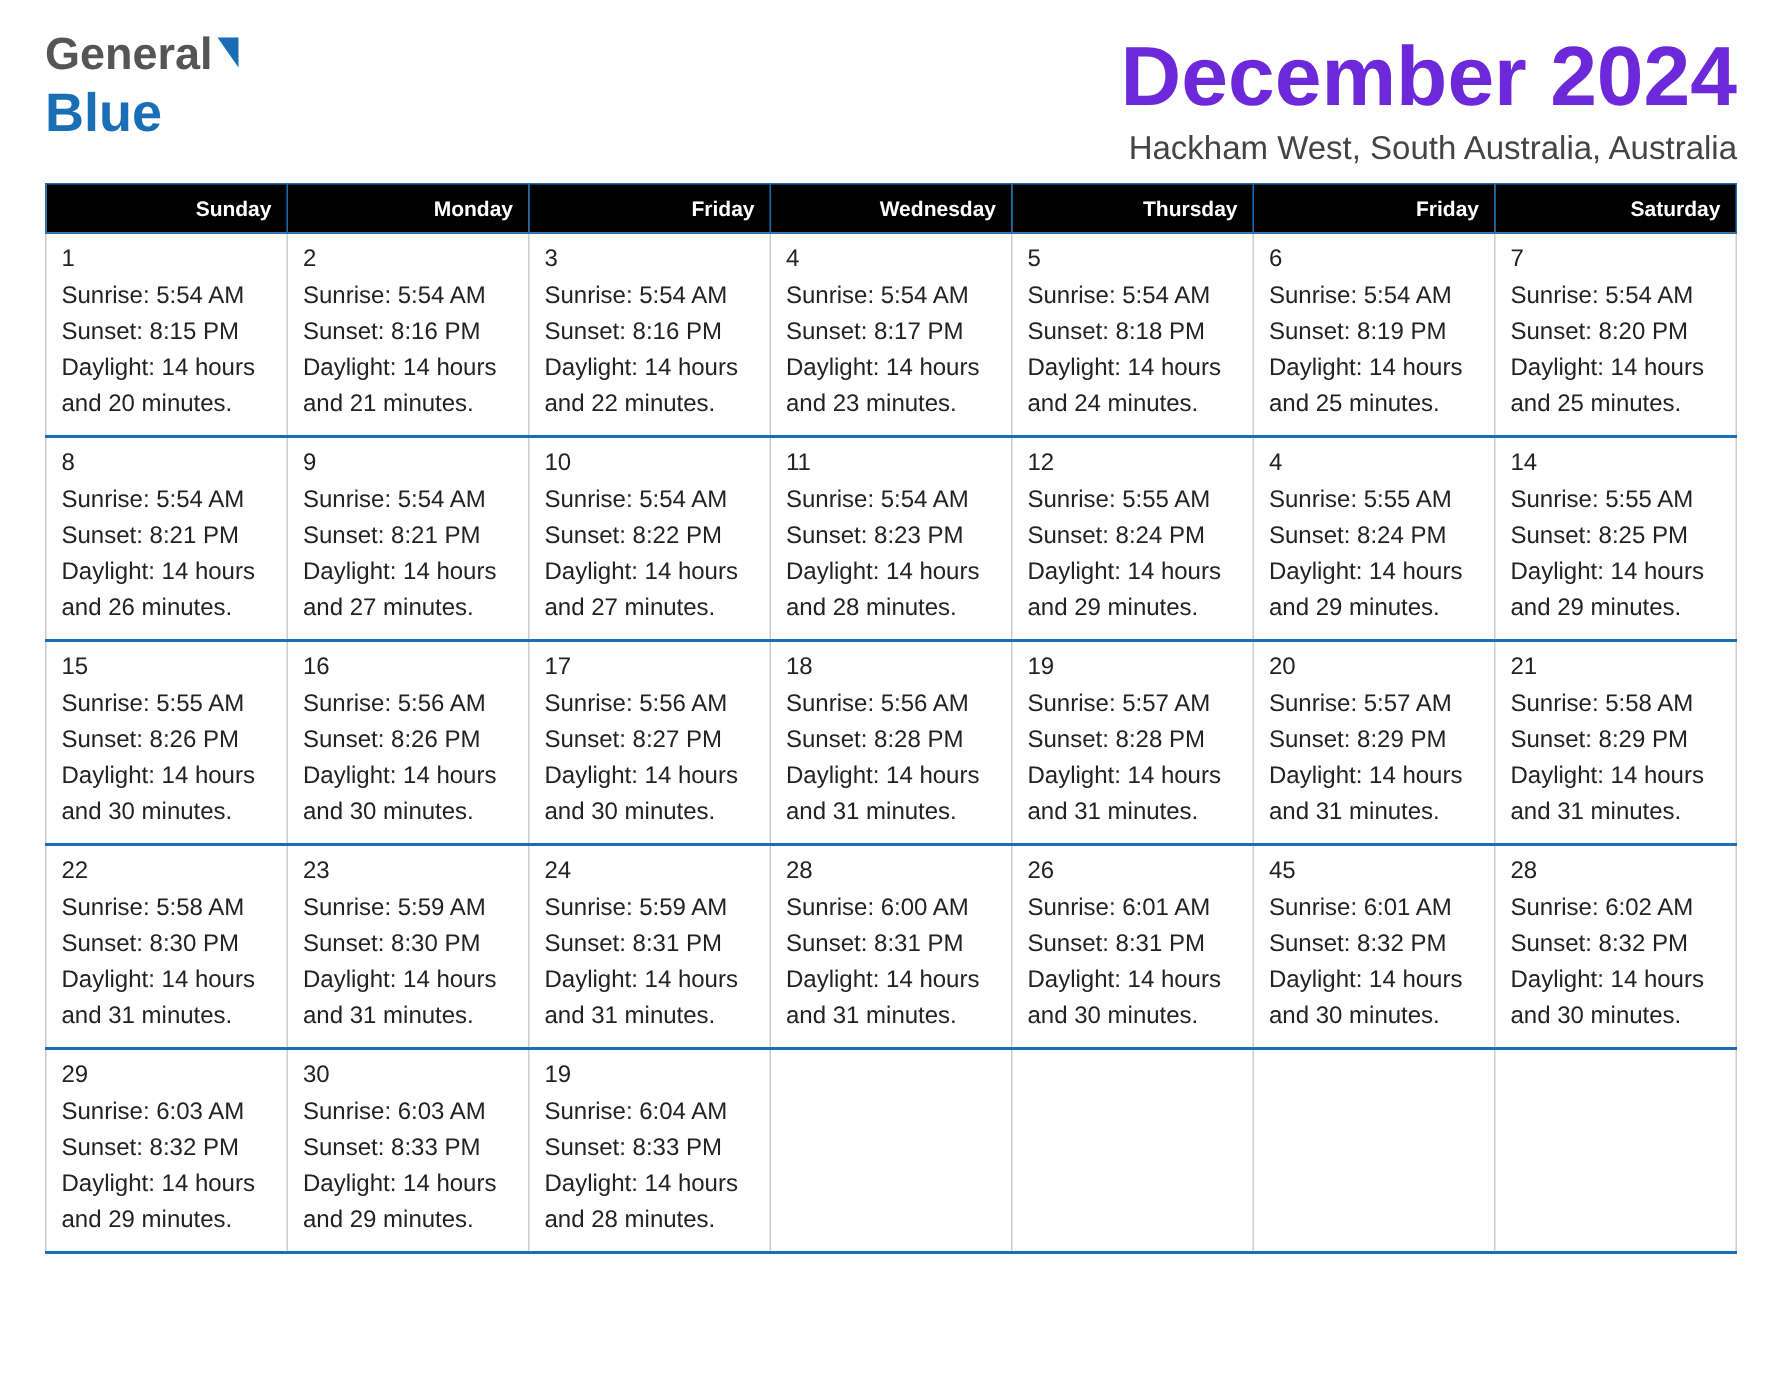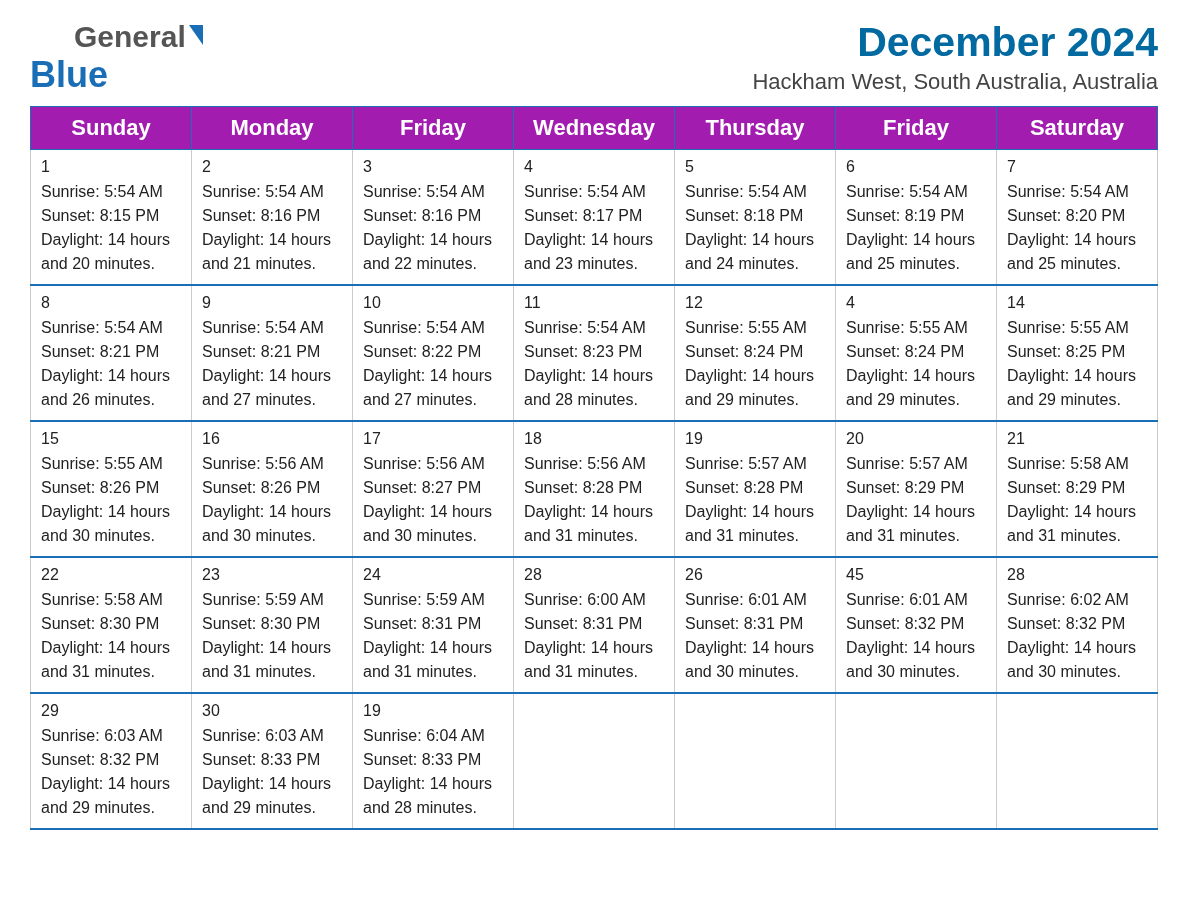"General" .logo-wrapper { margin-left: 44px -> none }
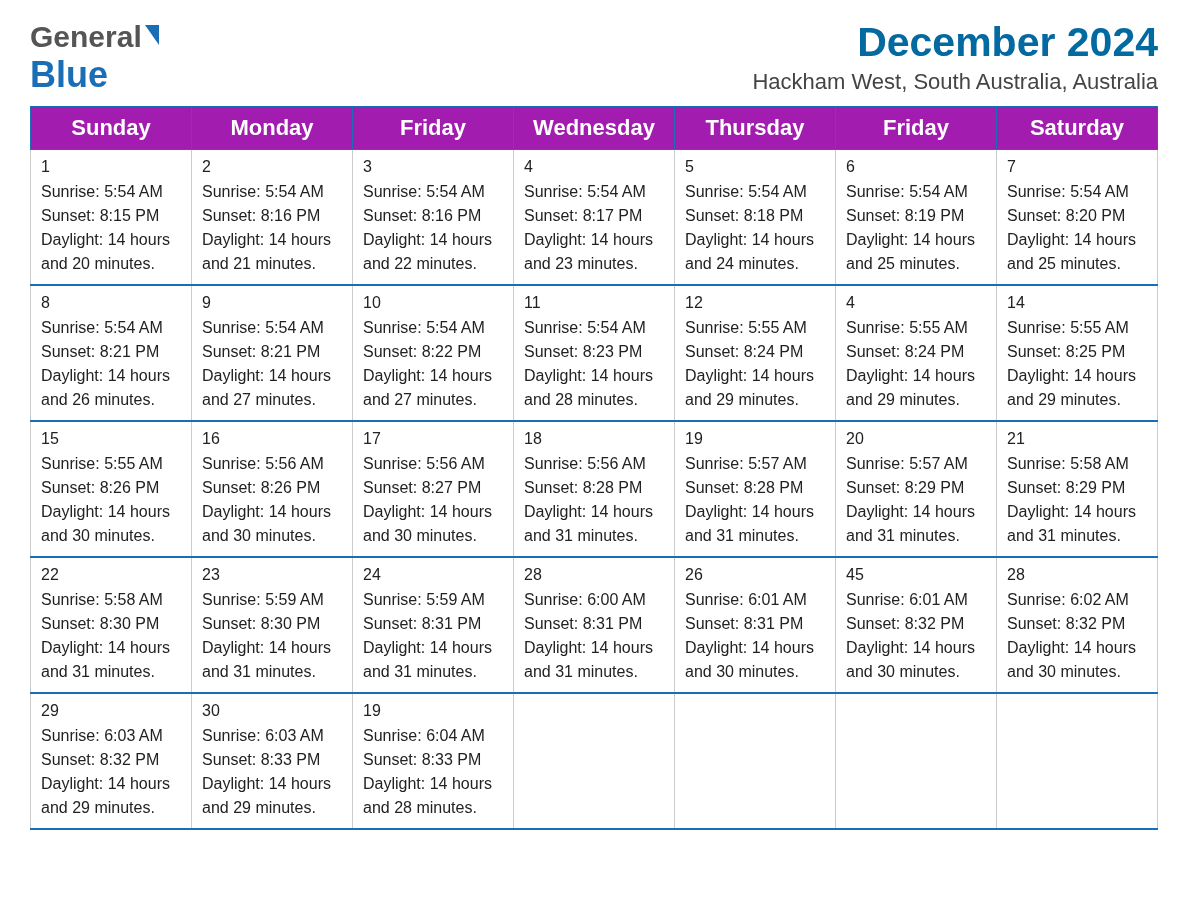"December 2024" .month-title { color: #0369a1 -> #6d28d9; font-size: 41px -> 56px }
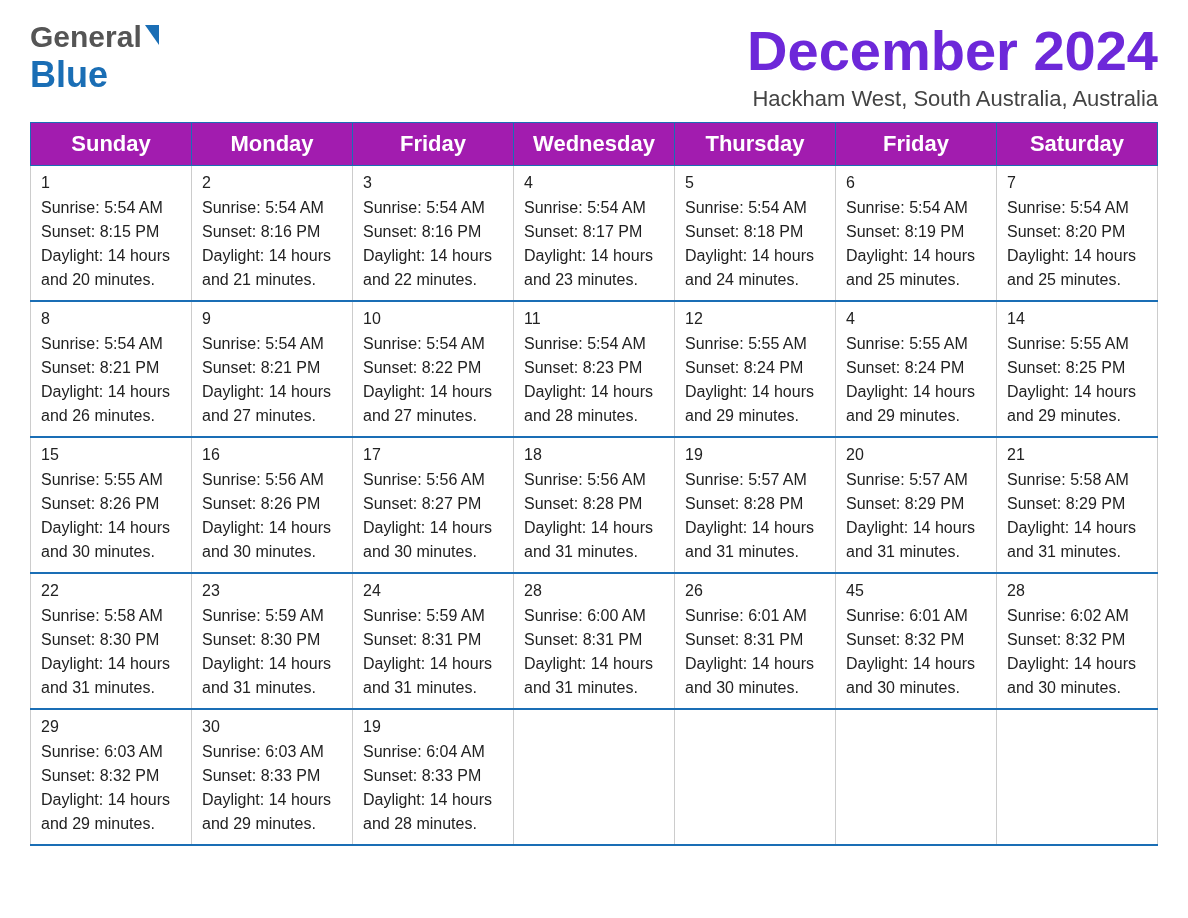"Sunday" .calendar-table thead th { background-color: #a21caf -> #000000; font-size: 22px -> 14px; text-align: center -> right }
